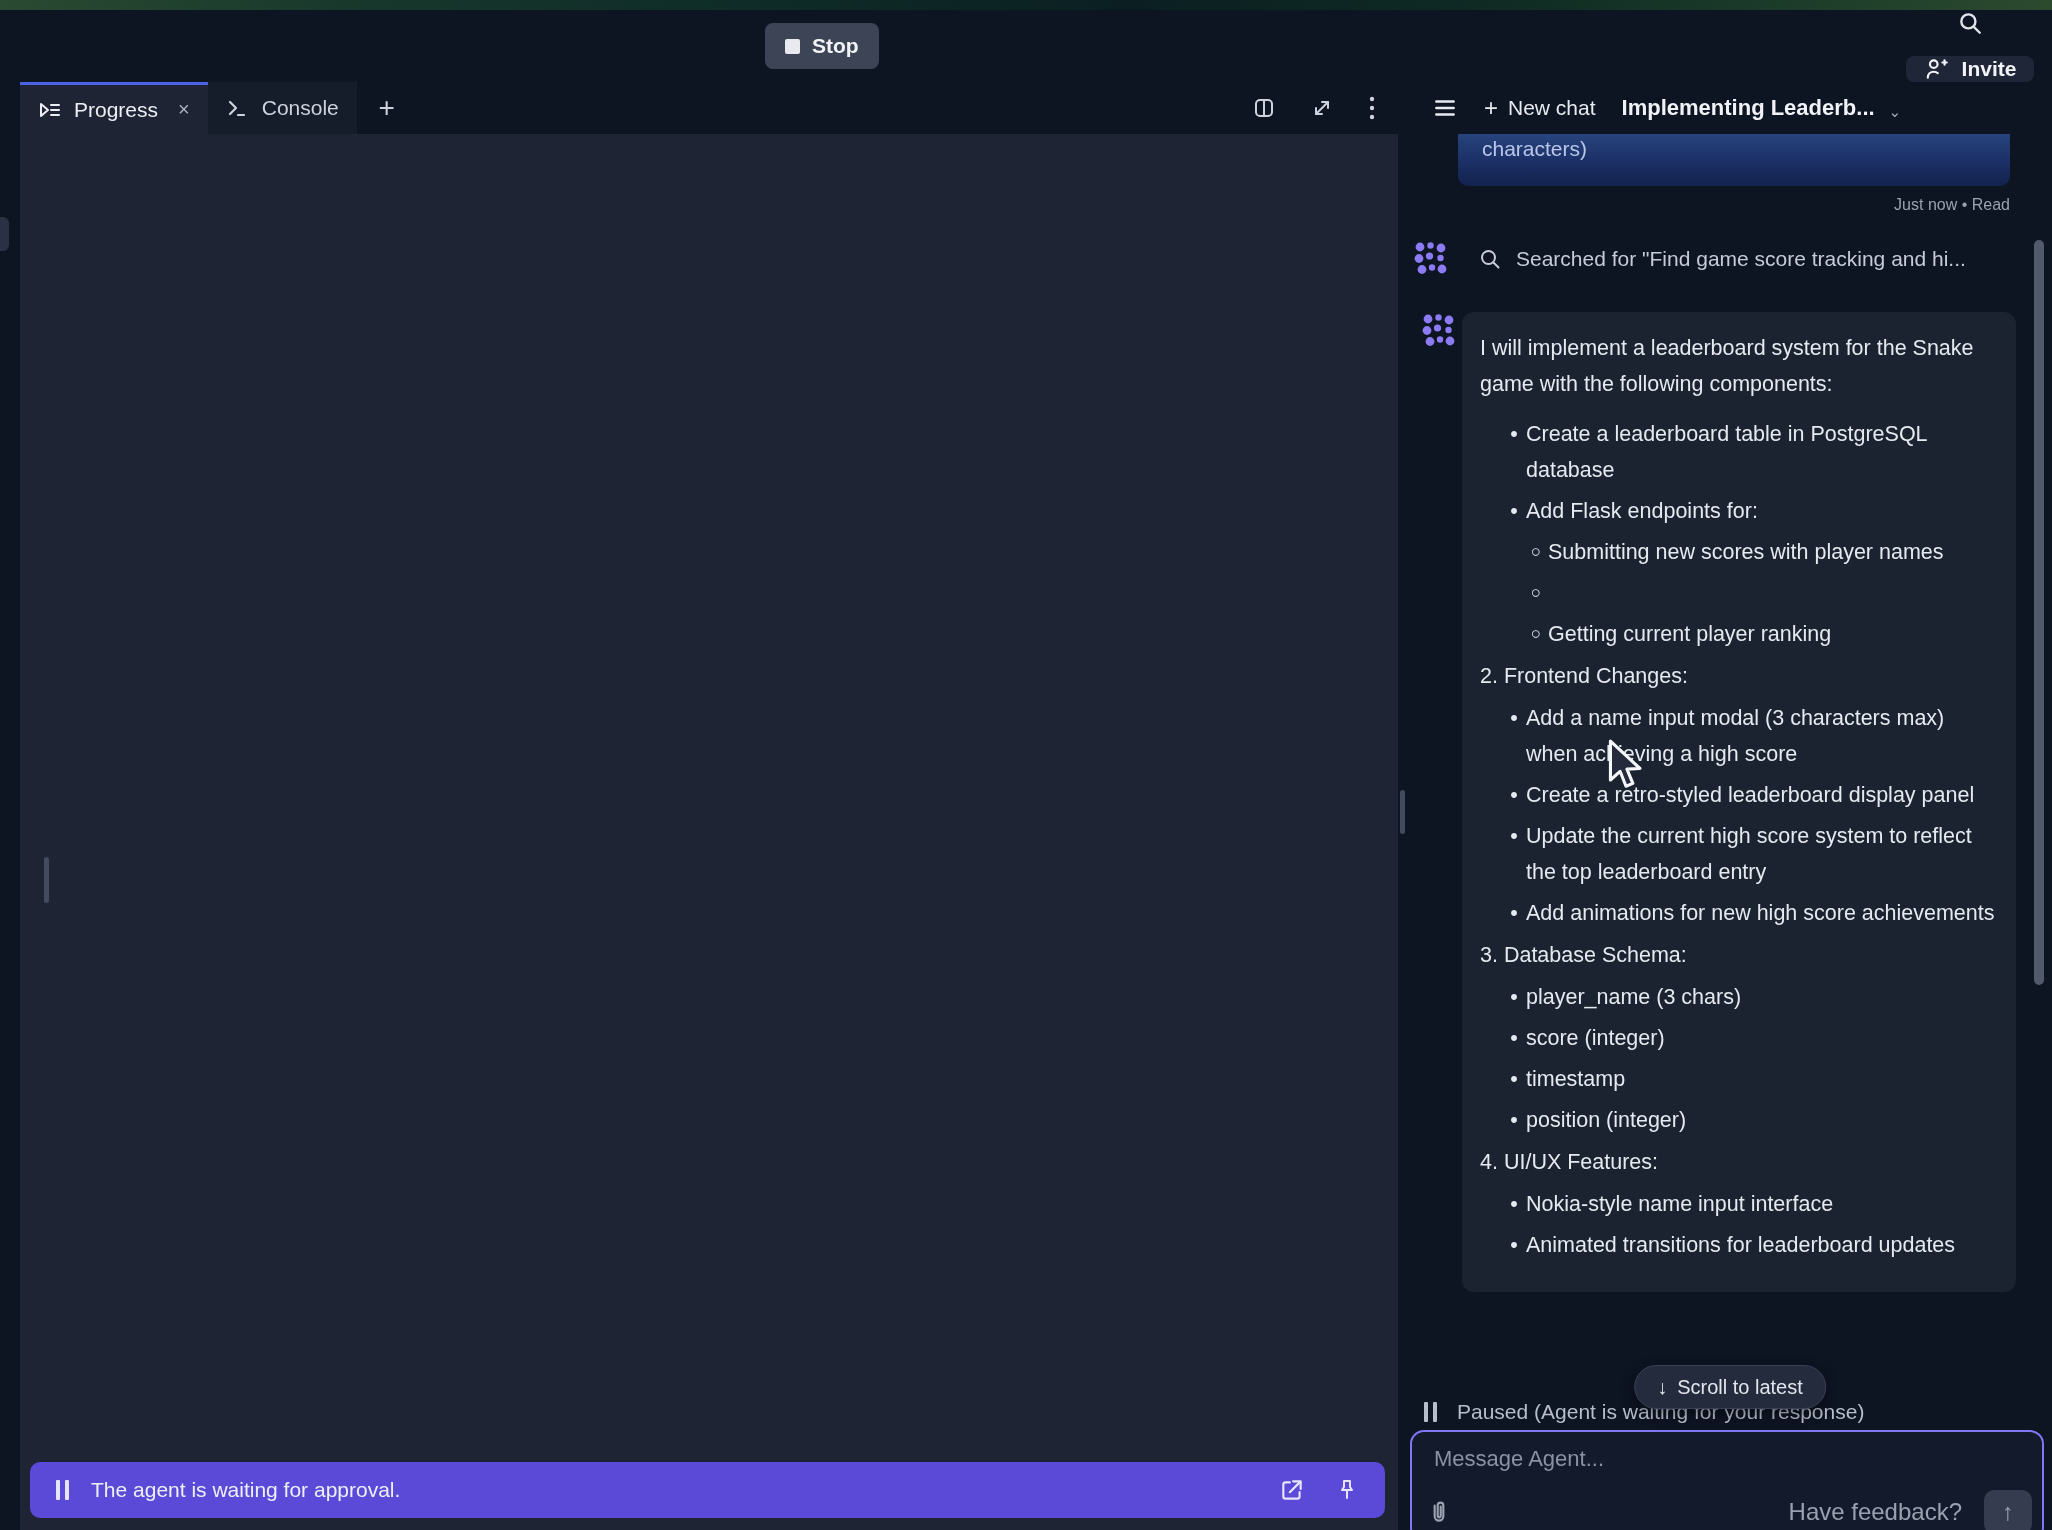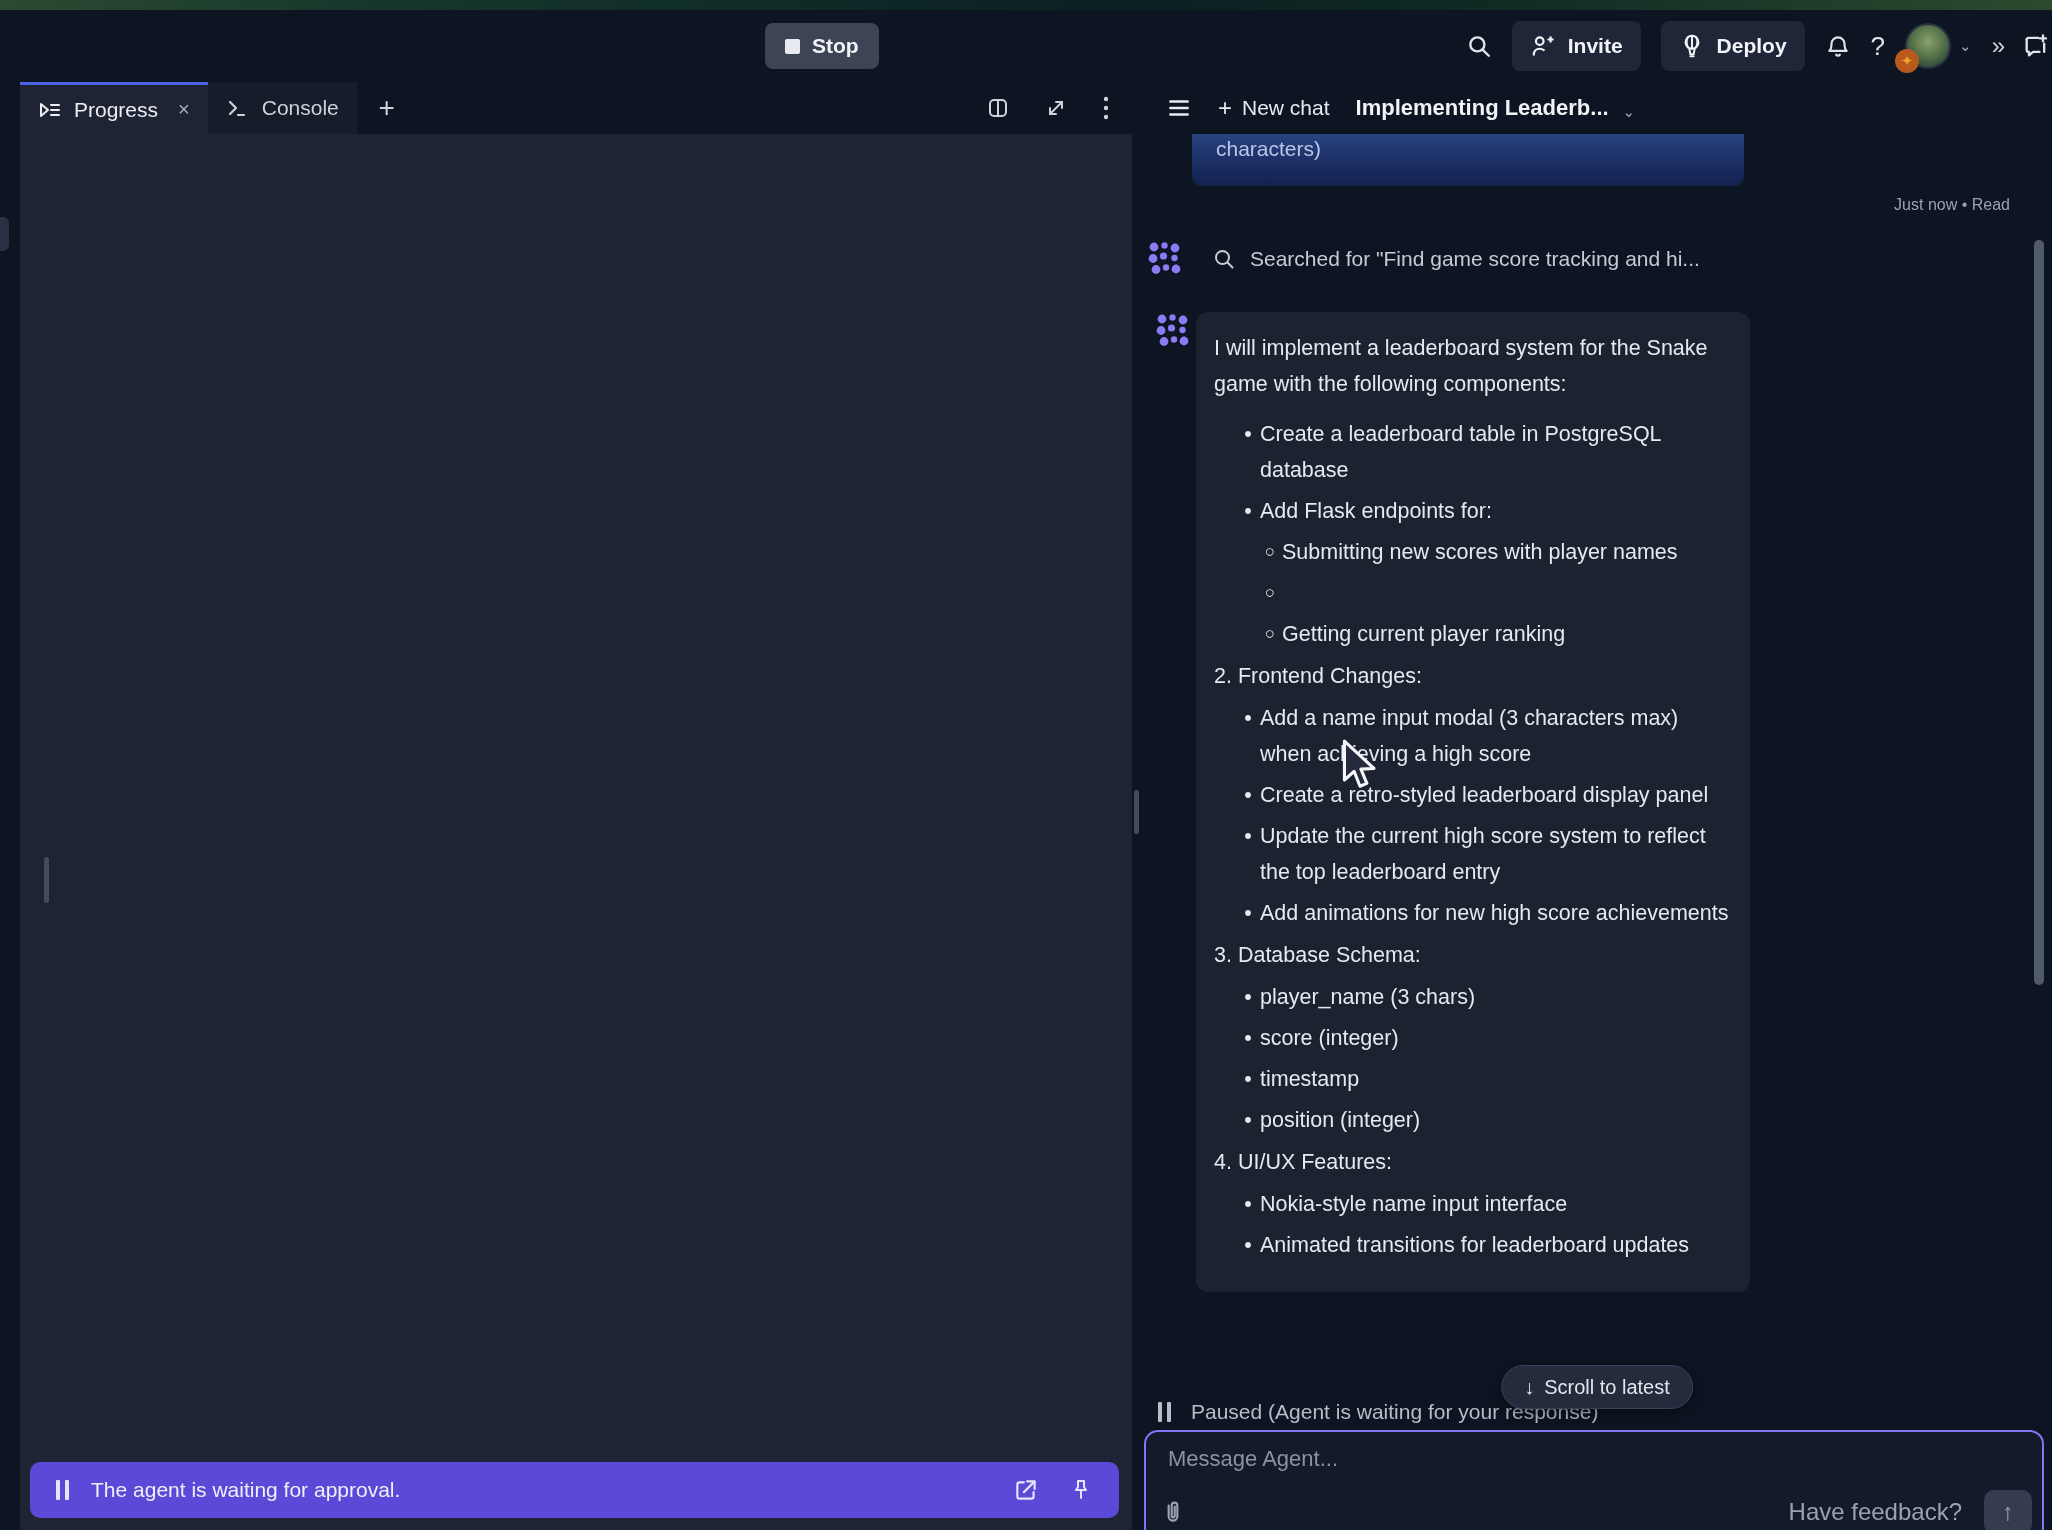"Invite" .topbar-right { flex-direction: none -> column; right: 2px -> 10px }
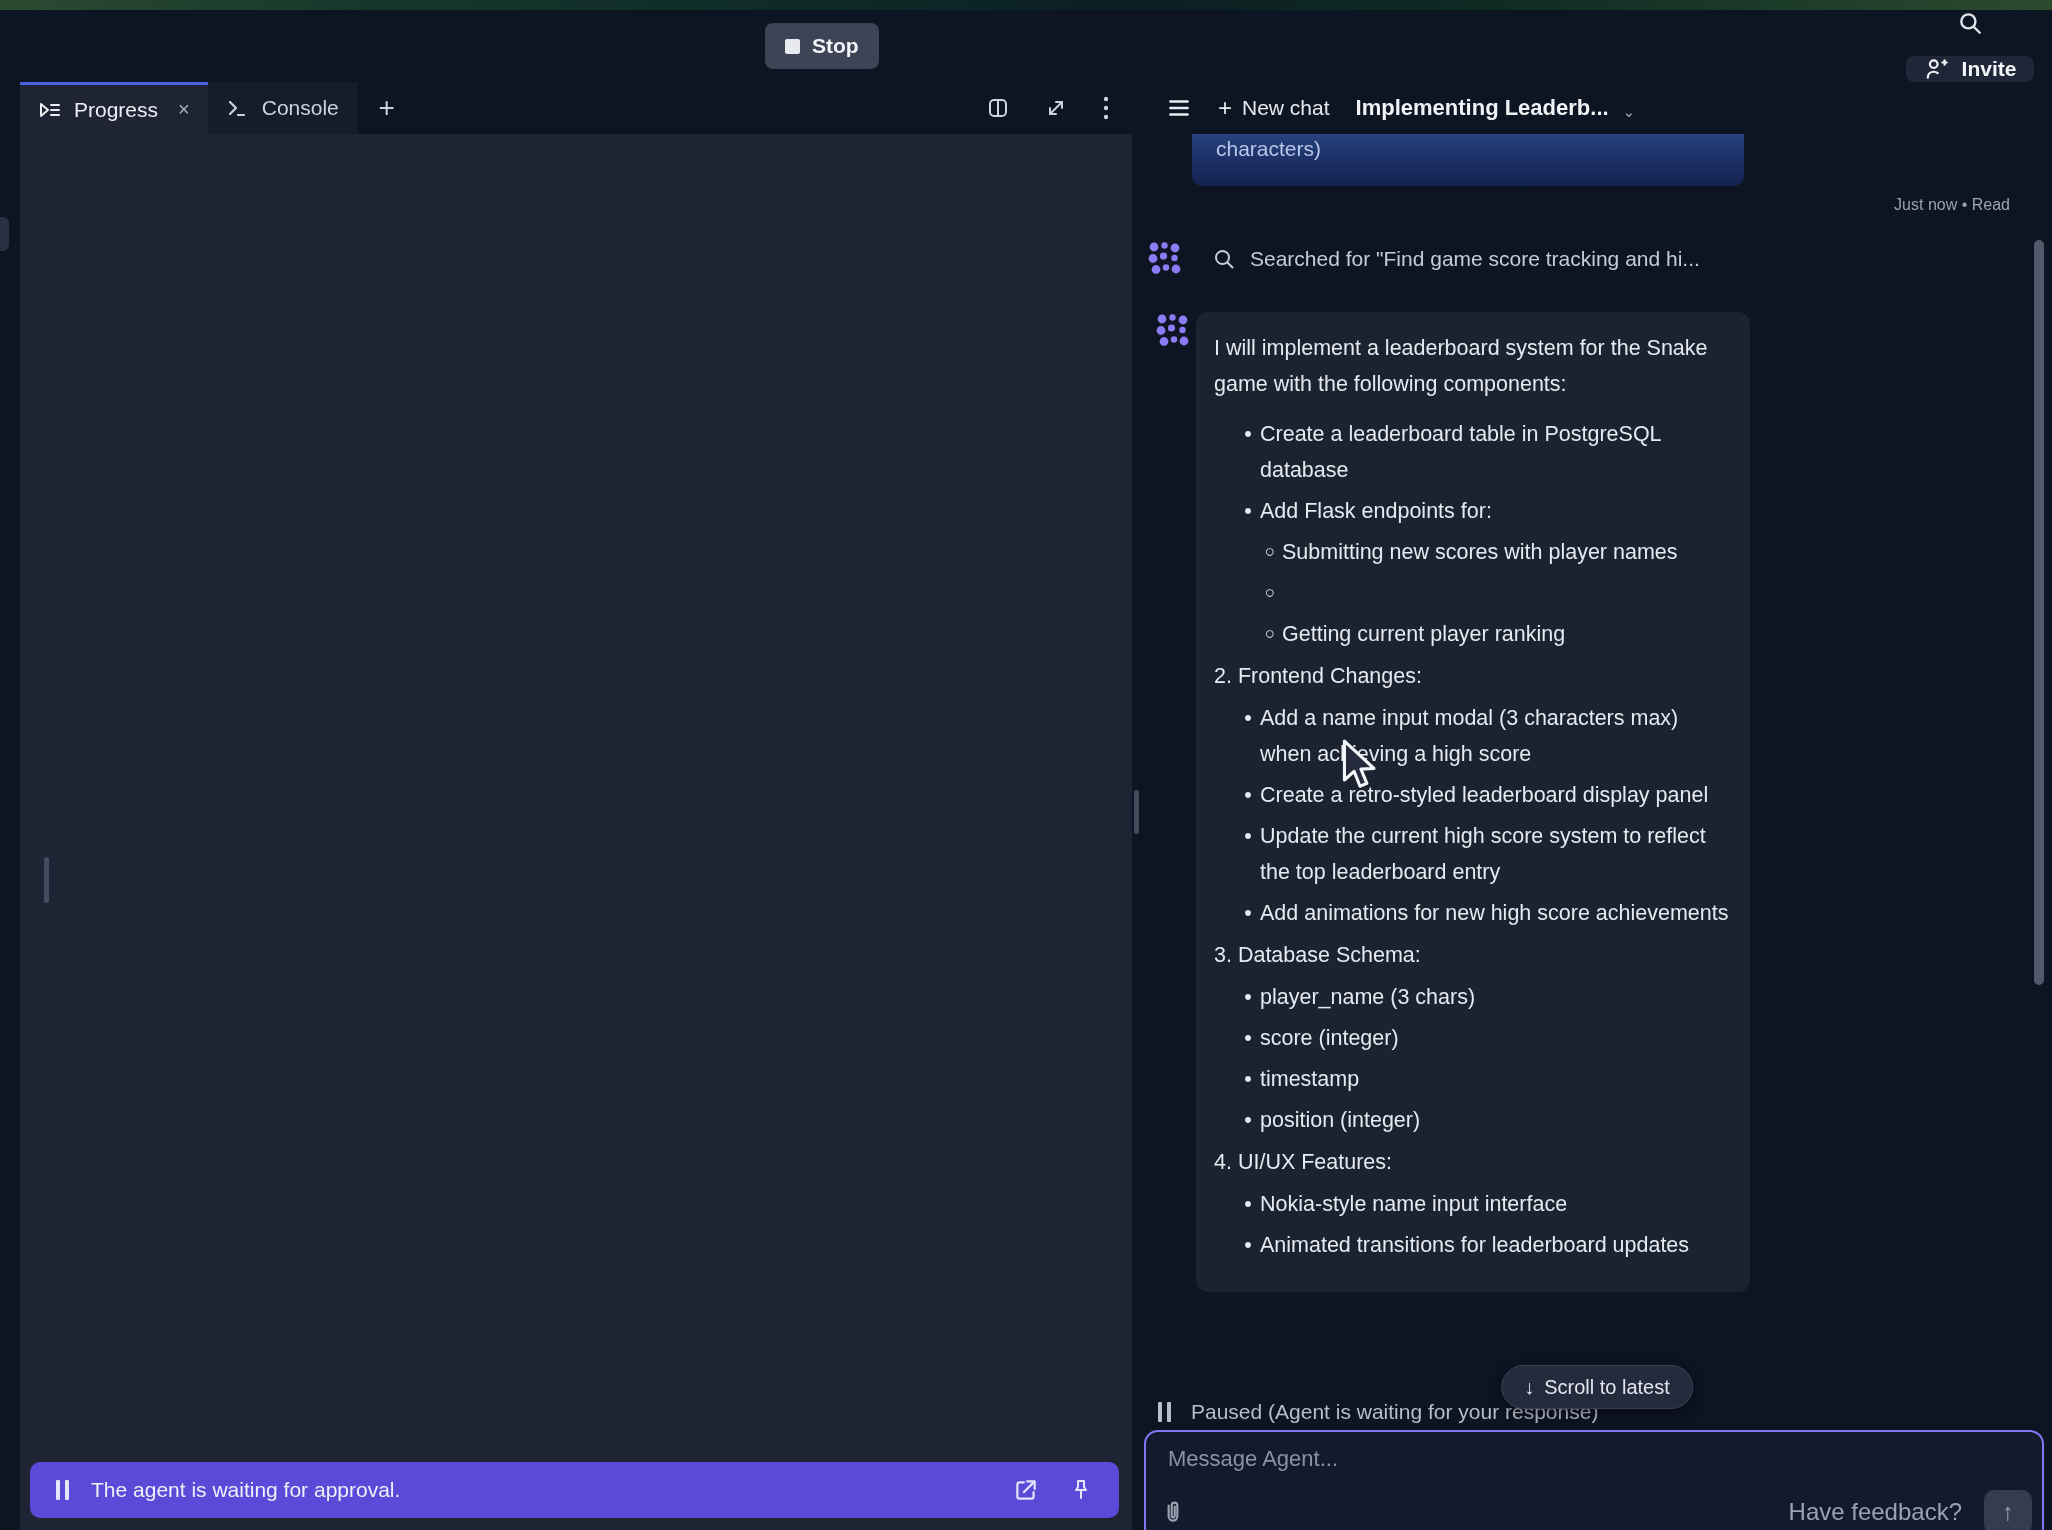"Progress" .main-pane { width: 1112px -> 1378px }
